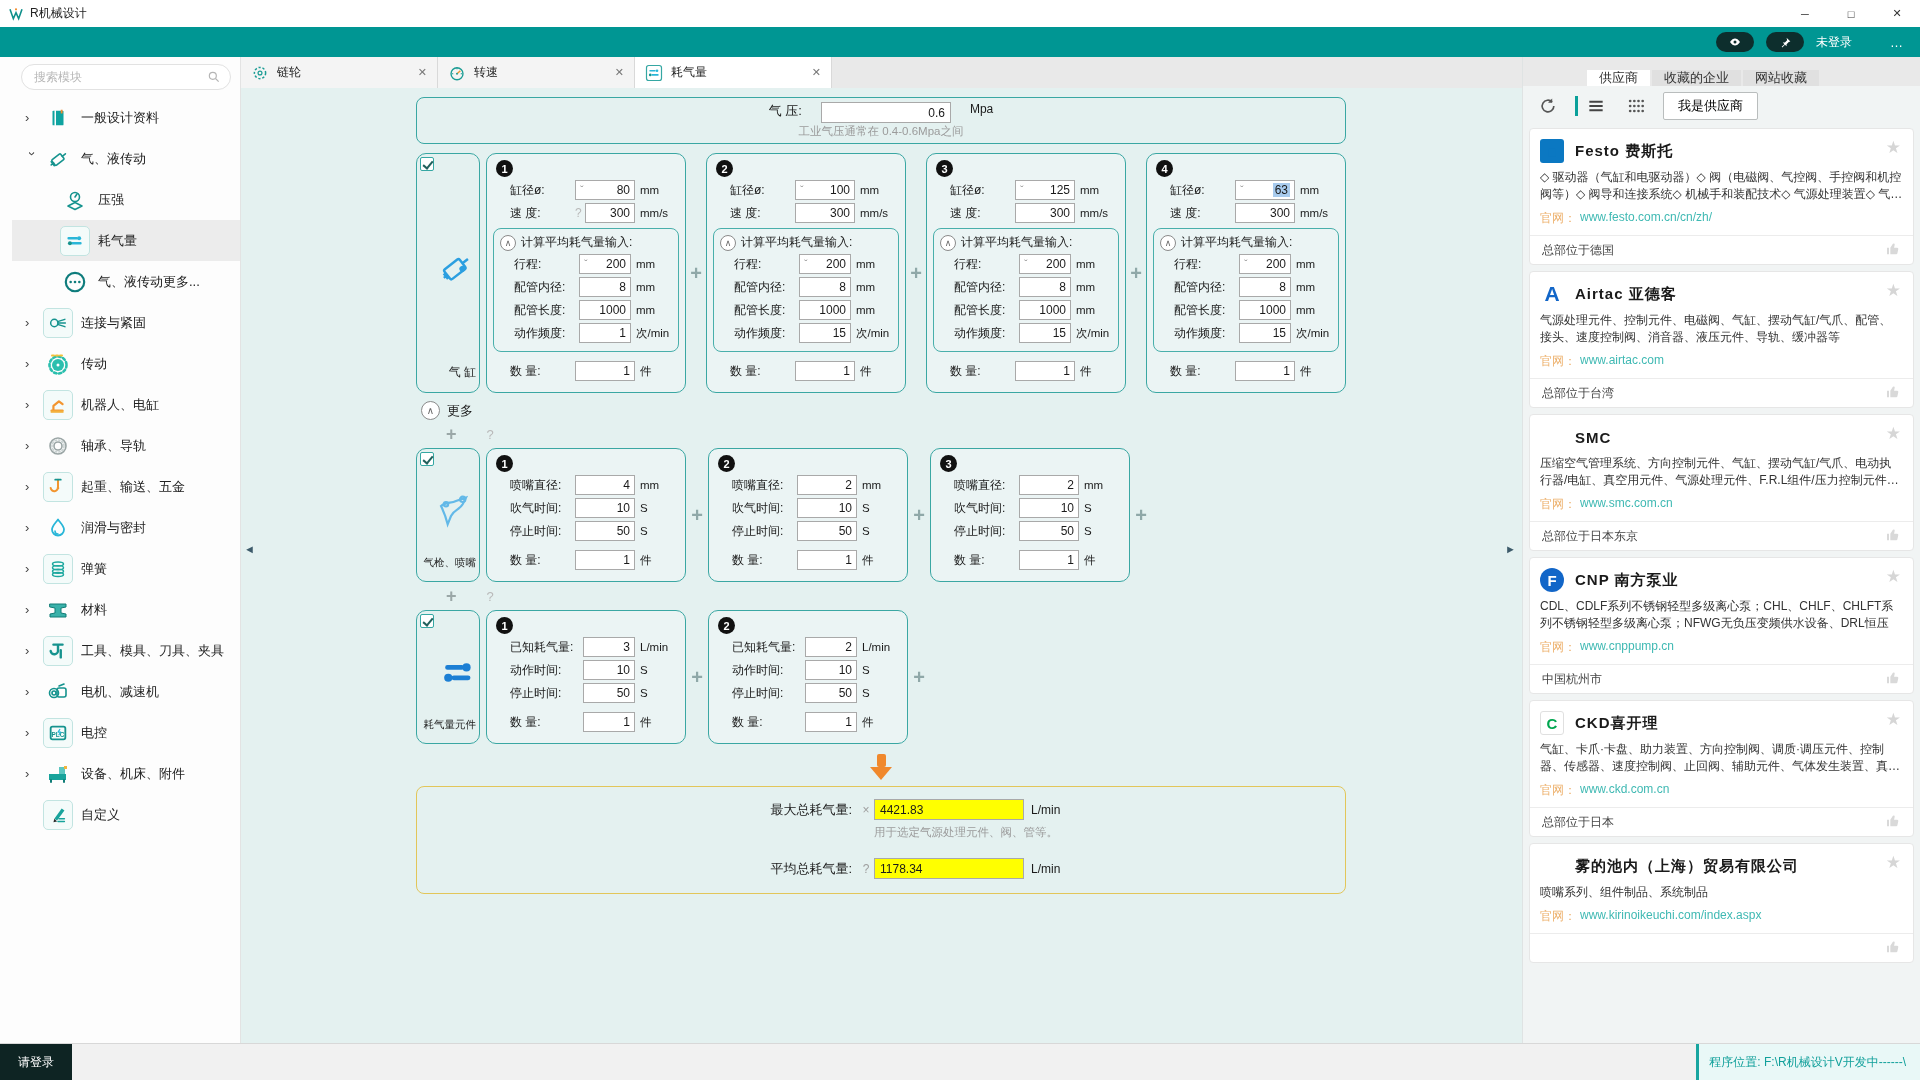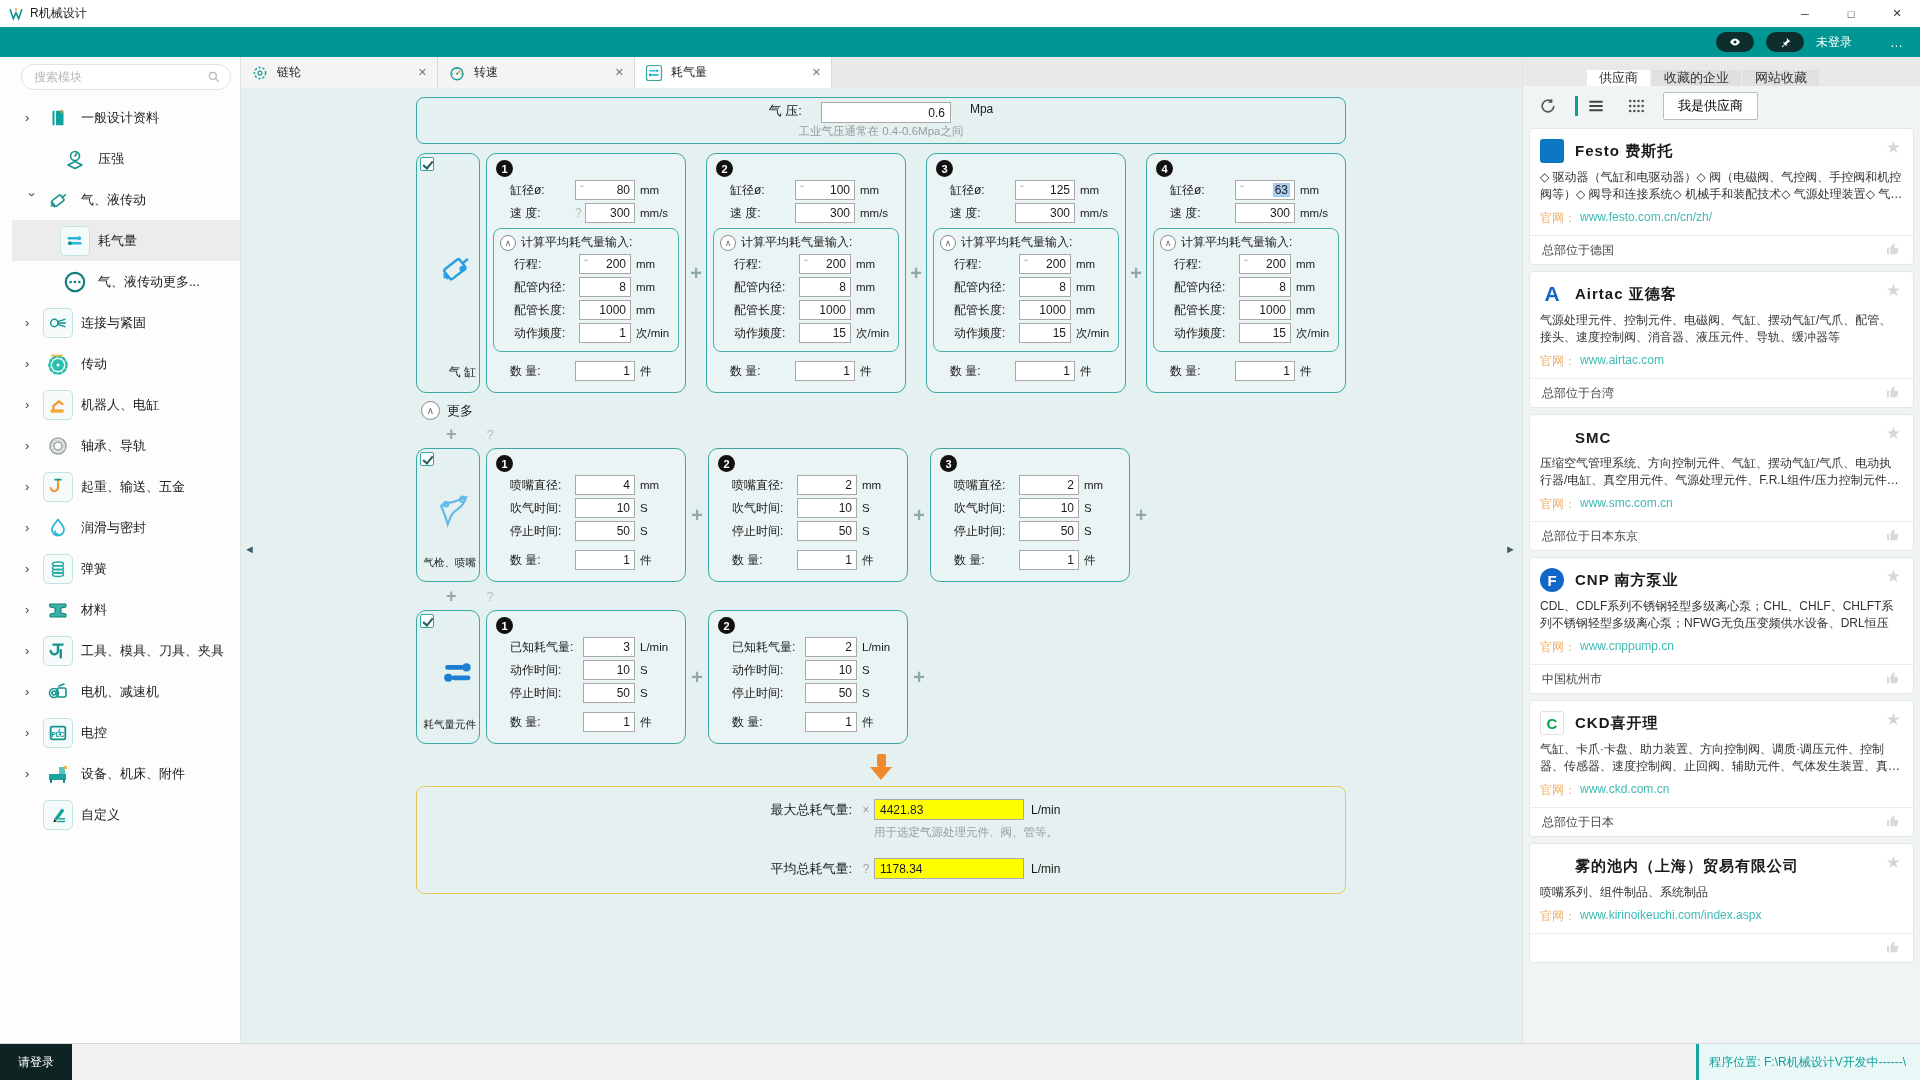"压强" div.nav-item { order: before "气、液传动" -> after "气、液传动" }
